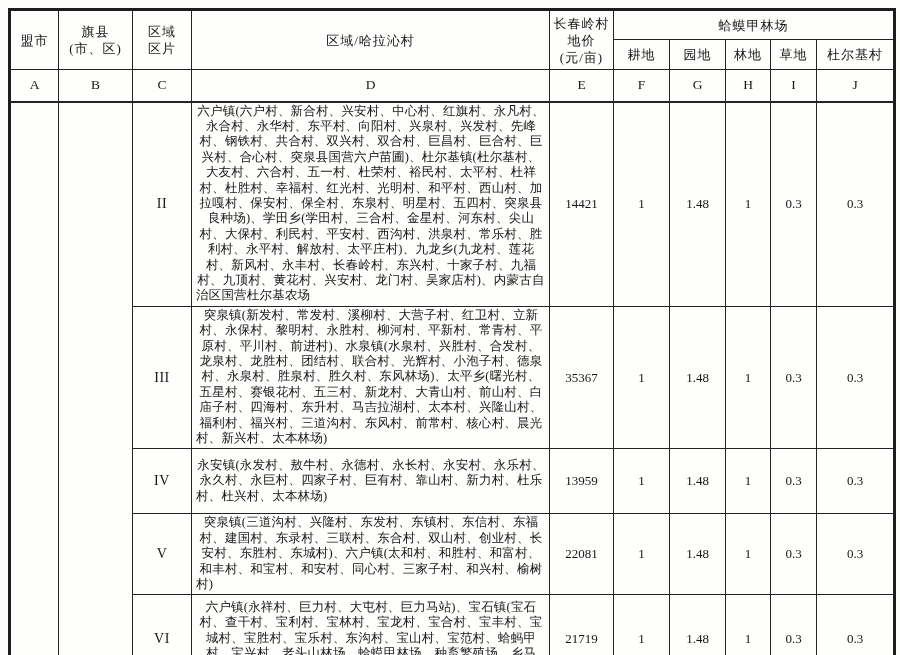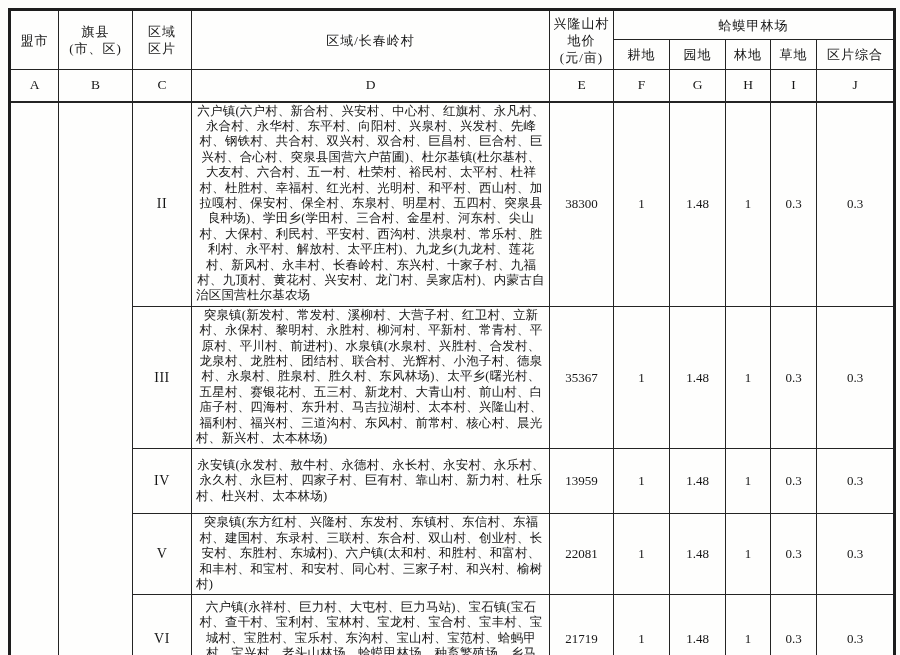"兴隆山村" td.hdr { text: 兴隆山 -> 长春岭 }
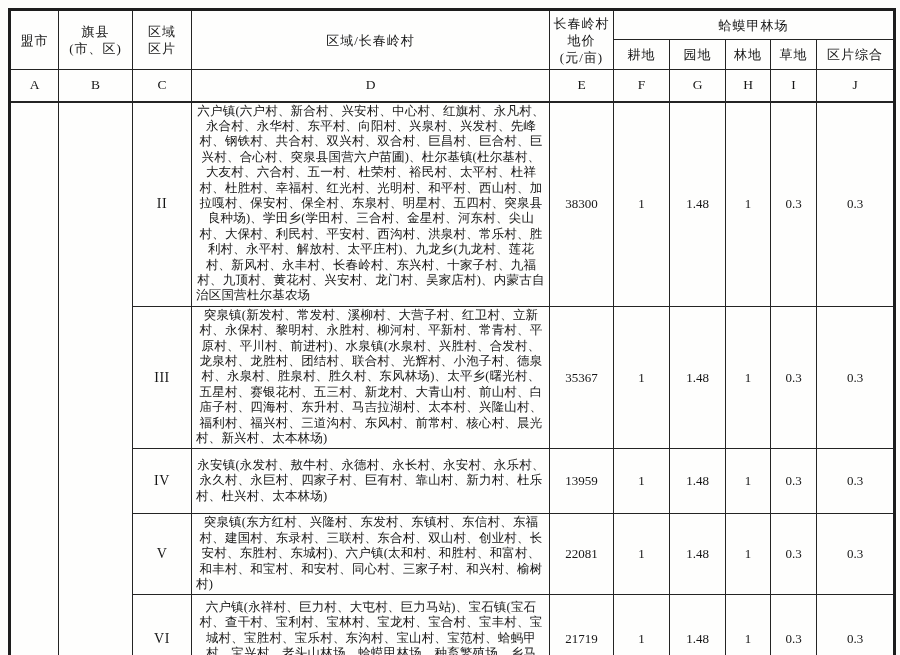"区域/长春岭村" td.hdr { text: /长春岭 -> /哈拉沁 }
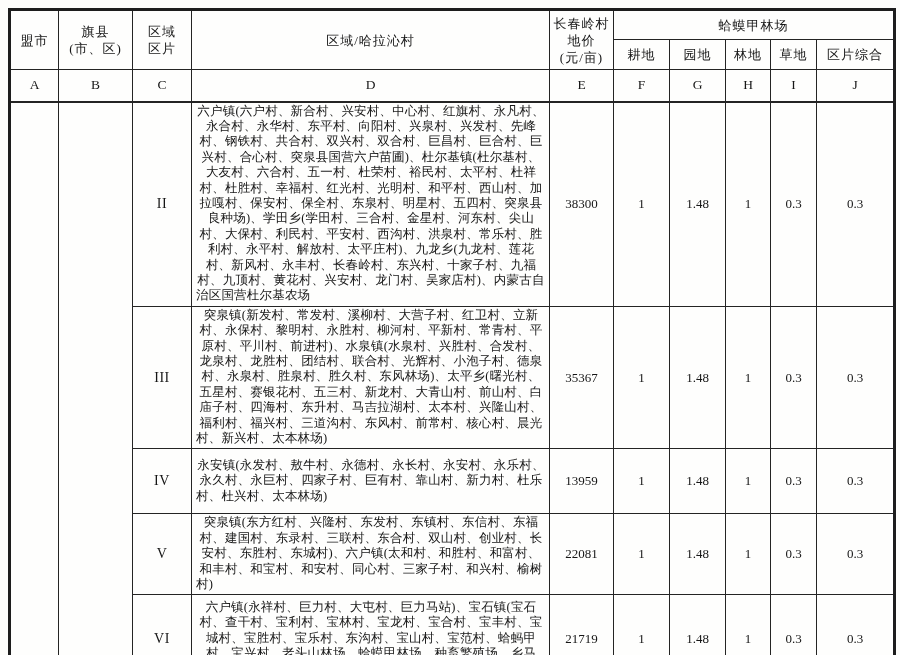"区片综合" td.hdr { text: 区片综合 -> 杜尔基村 }
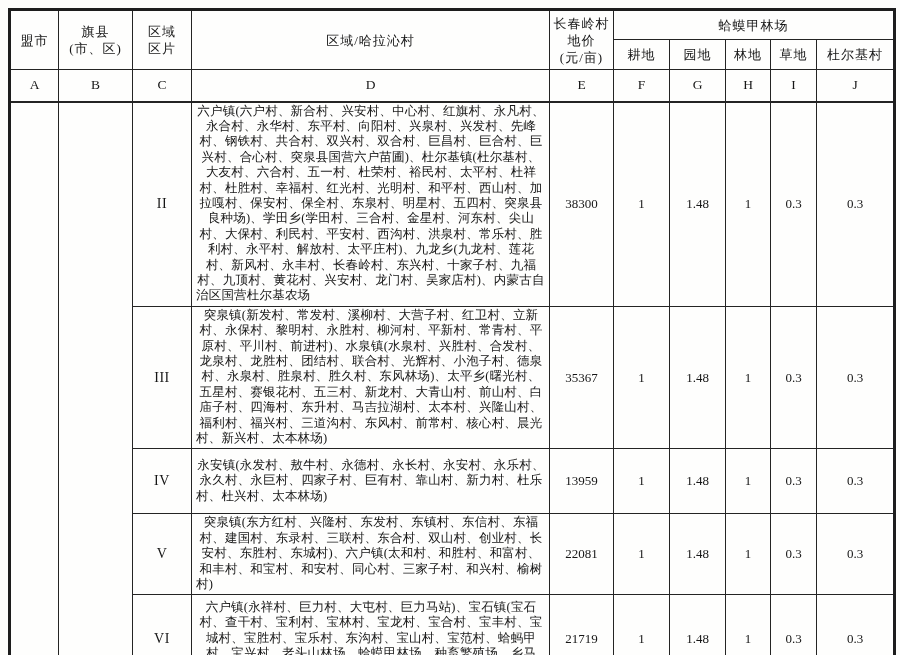"38300" td.num-cell { text: 38300 -> 14421 }
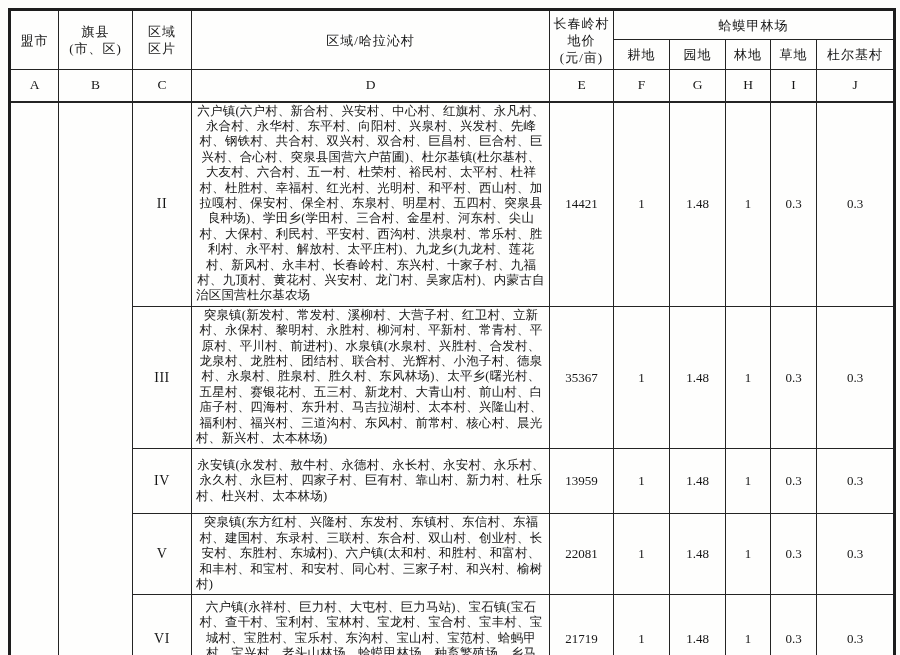"突泉镇(东方红村、兴隆村、东发村、东镇村、东信村、东福村、建国村、东录村、三联村" td.desc-cell { text: 东方红 -> 三道沟 }
